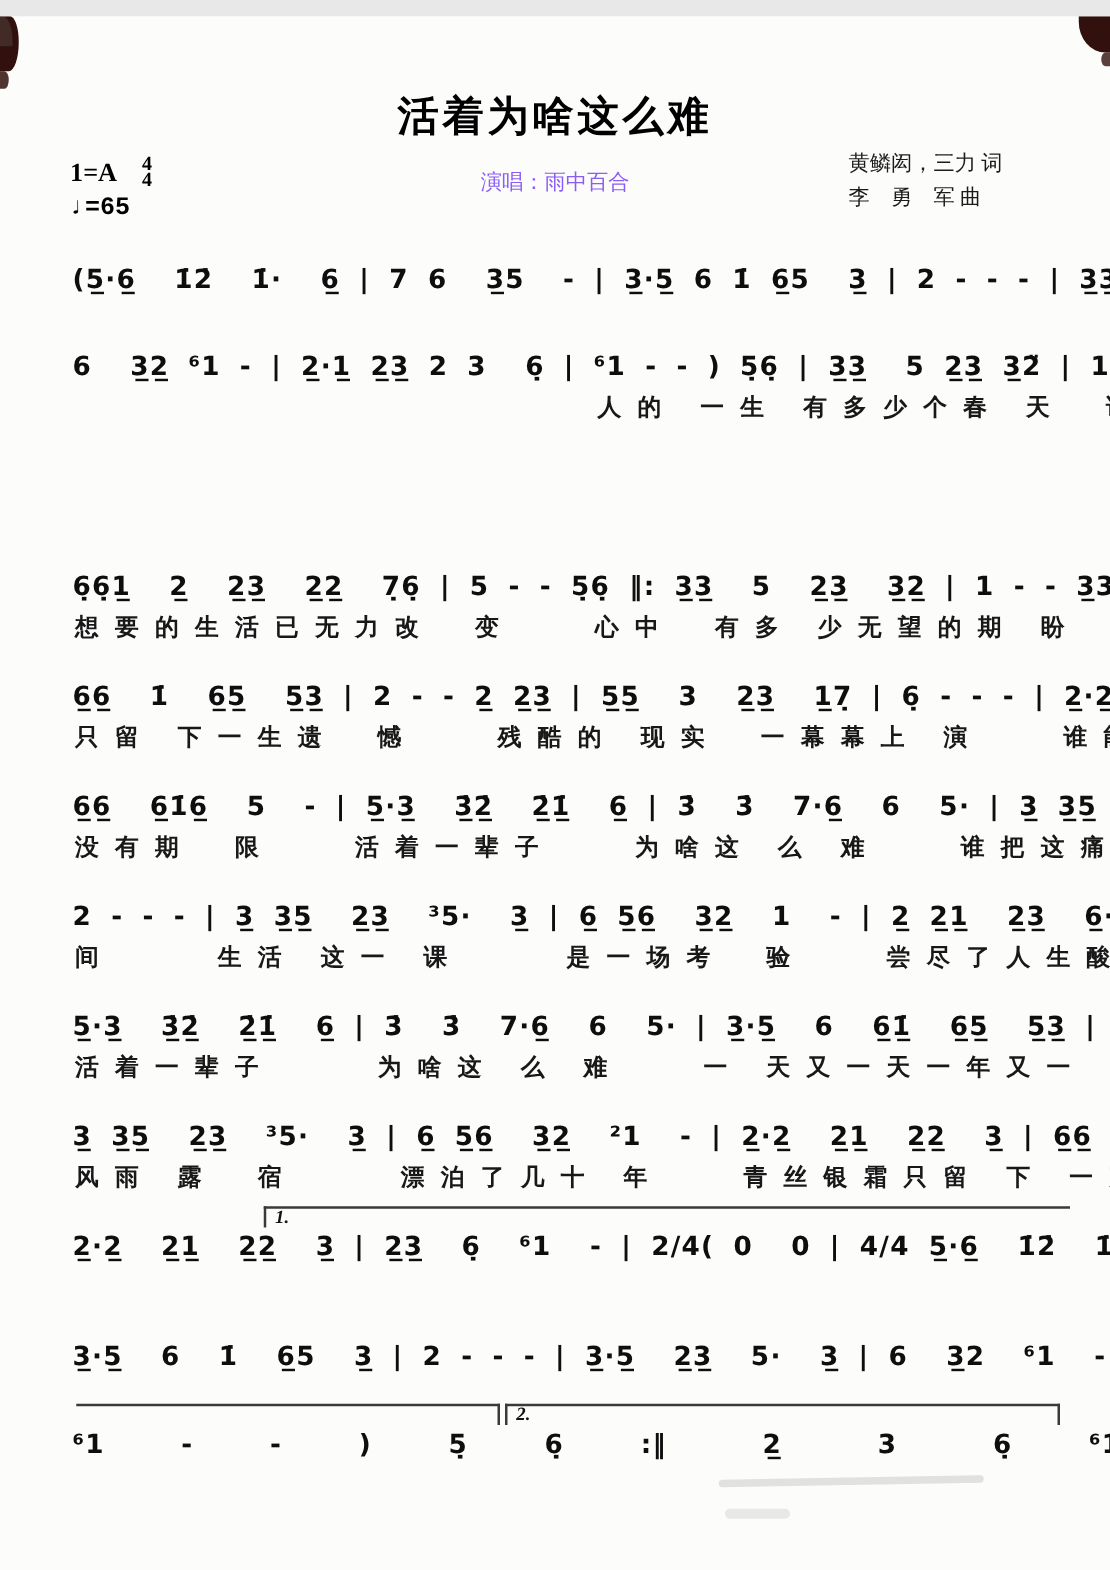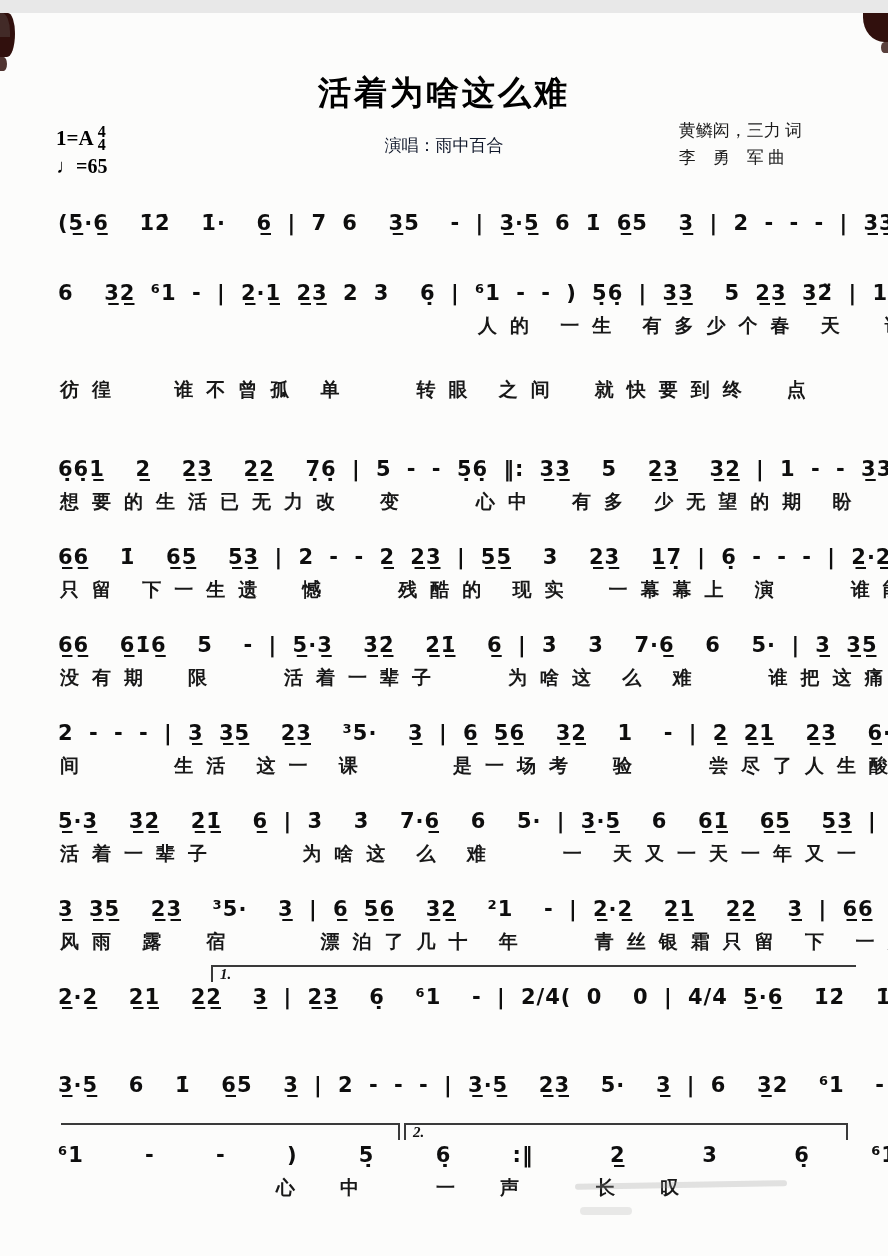"1=A" .keyline { gap: 4px -> 20px }
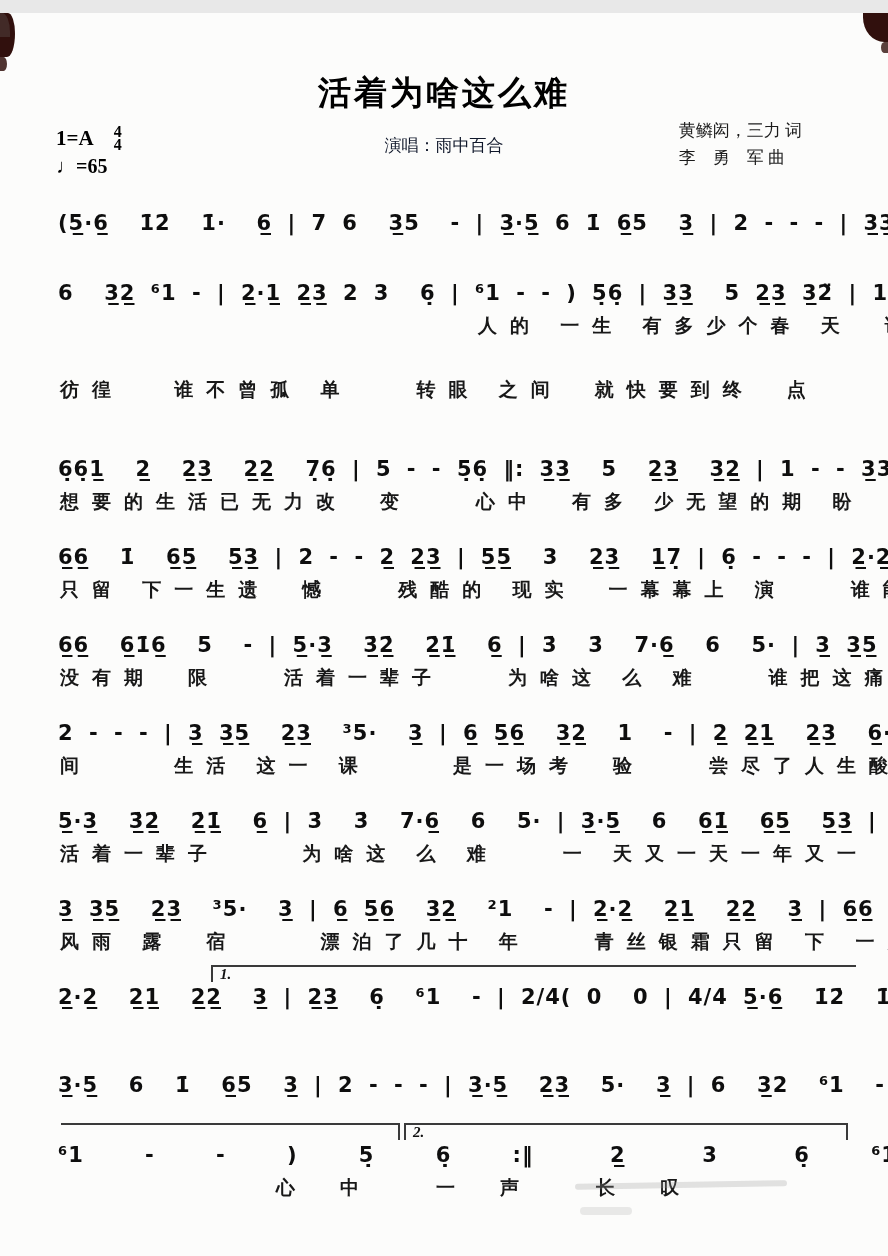"演唱：雨中百合" .centermeta { color: #0f172a -> #8b5cf6 }
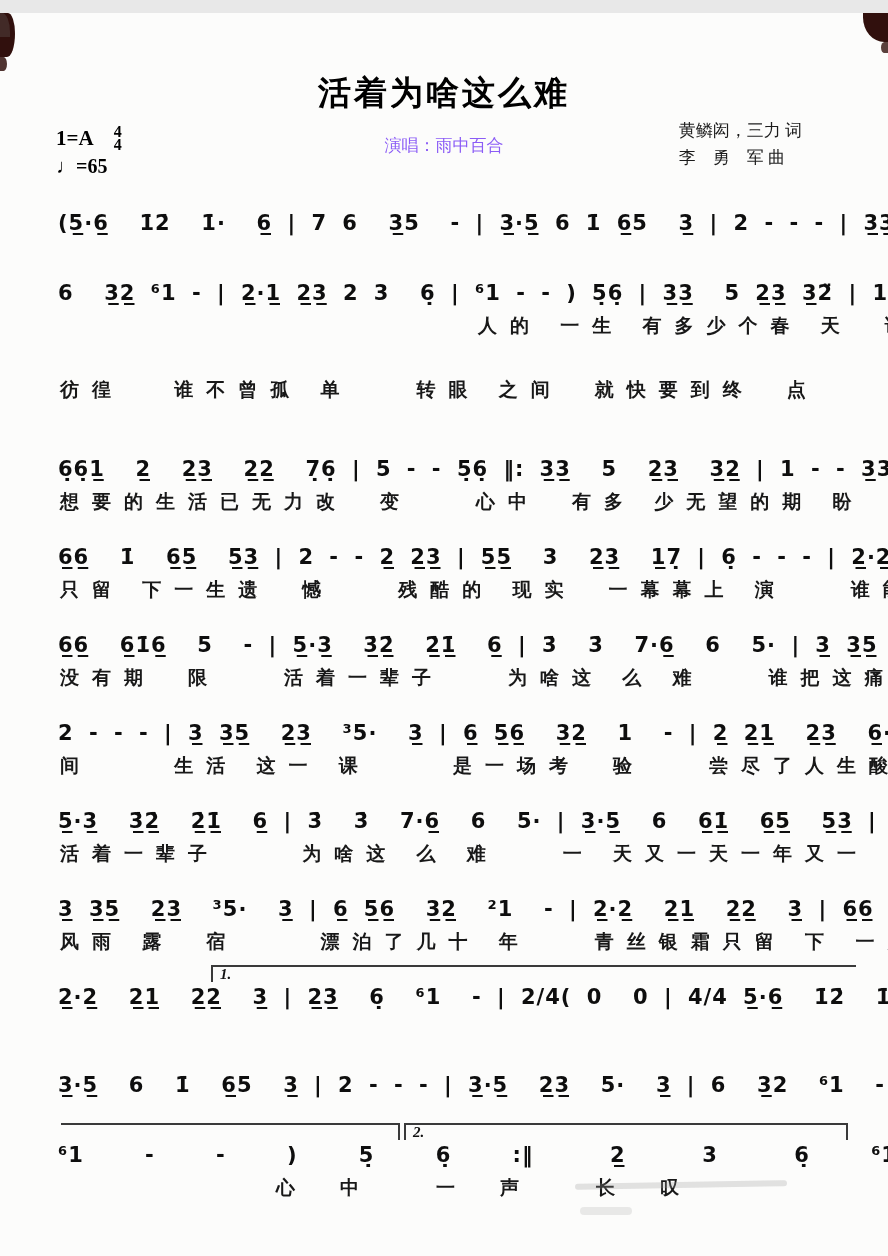"♩=65" .tempoline { font-family: Liberation Serif, serif -> Liberation Mono, monospace }
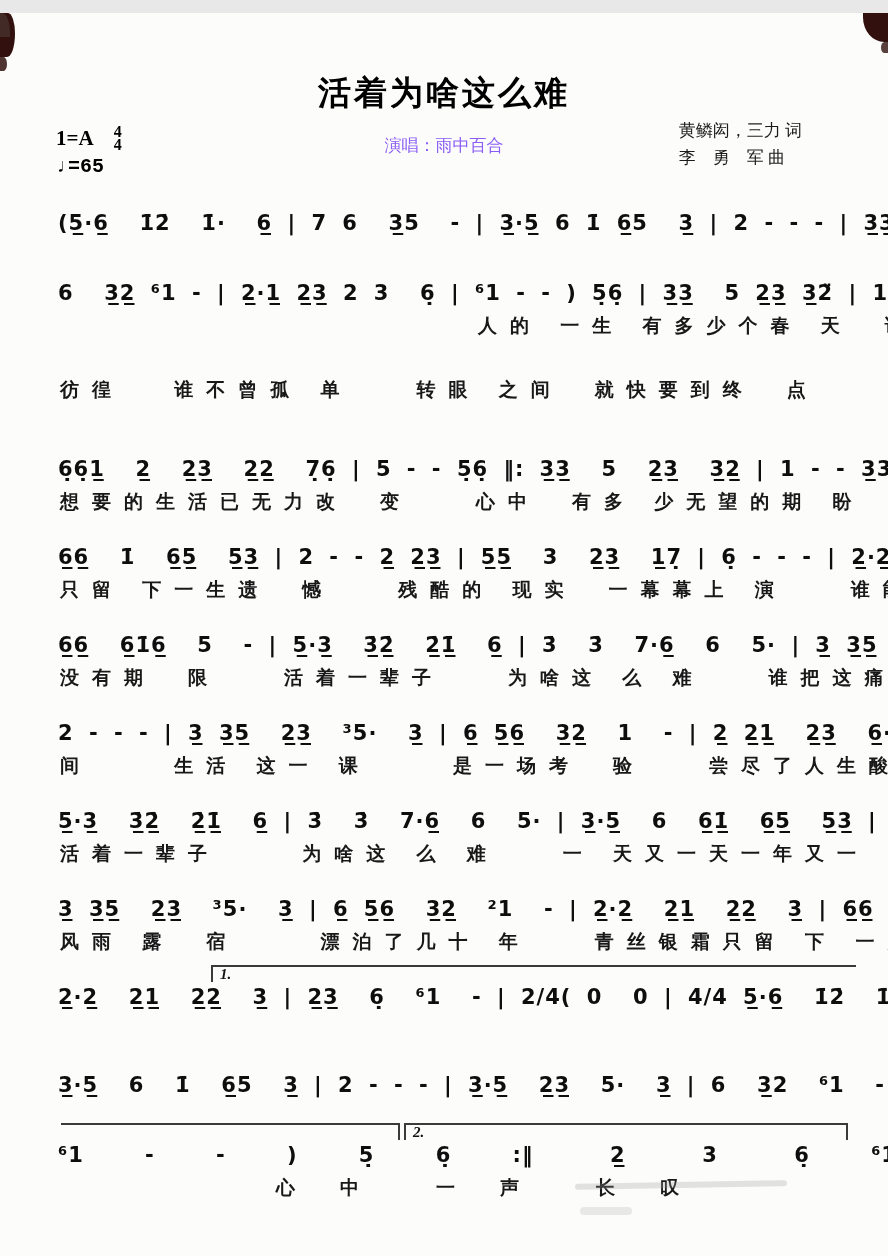"彷徨 谁不曾孤 单 转眼 之间" div.lyrics { html: <div>彷徨 谁不曾孤 单 转眼 之间 就快要到终 点</div> -> none }
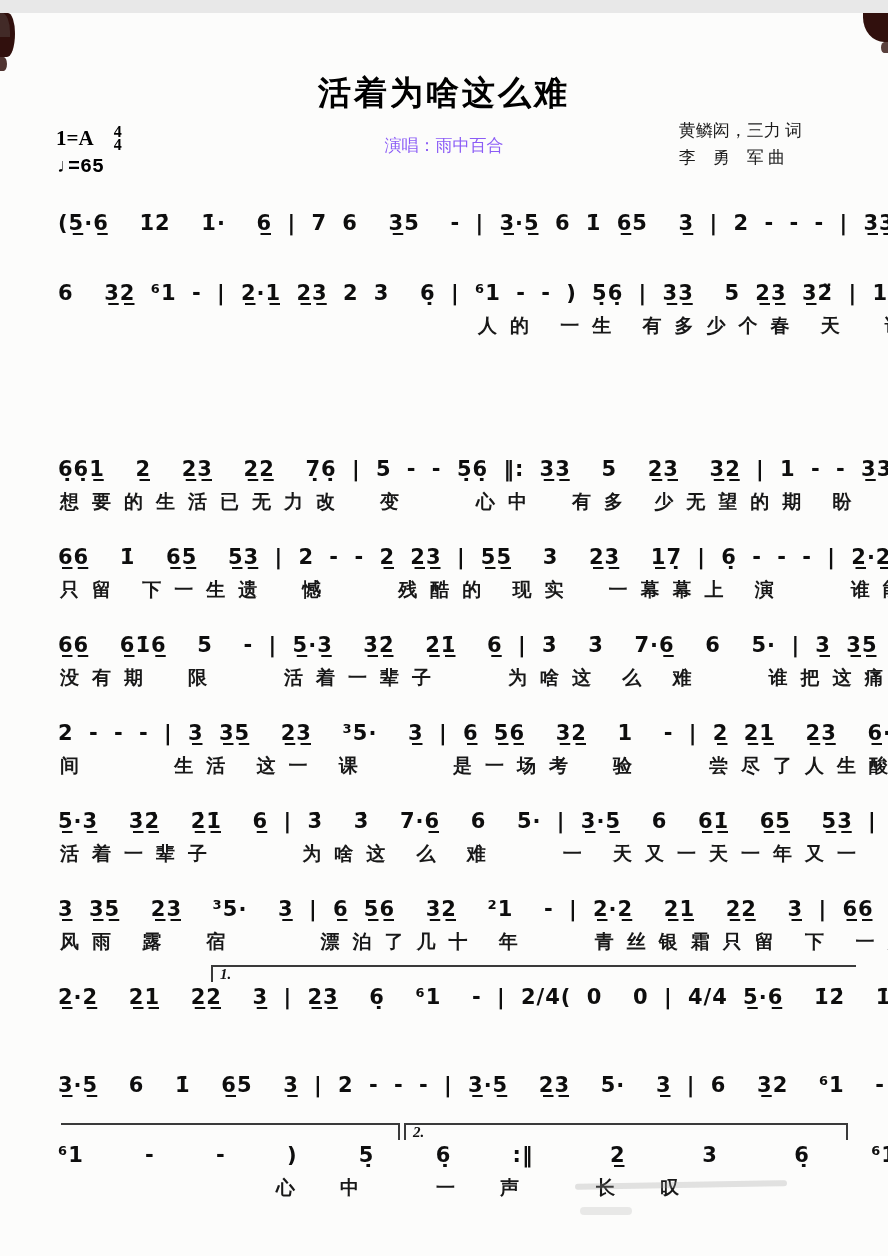"心 中 一 声 长" div.lyrics { html: <div>心 中 一 声 长 叹</div> -> none }
